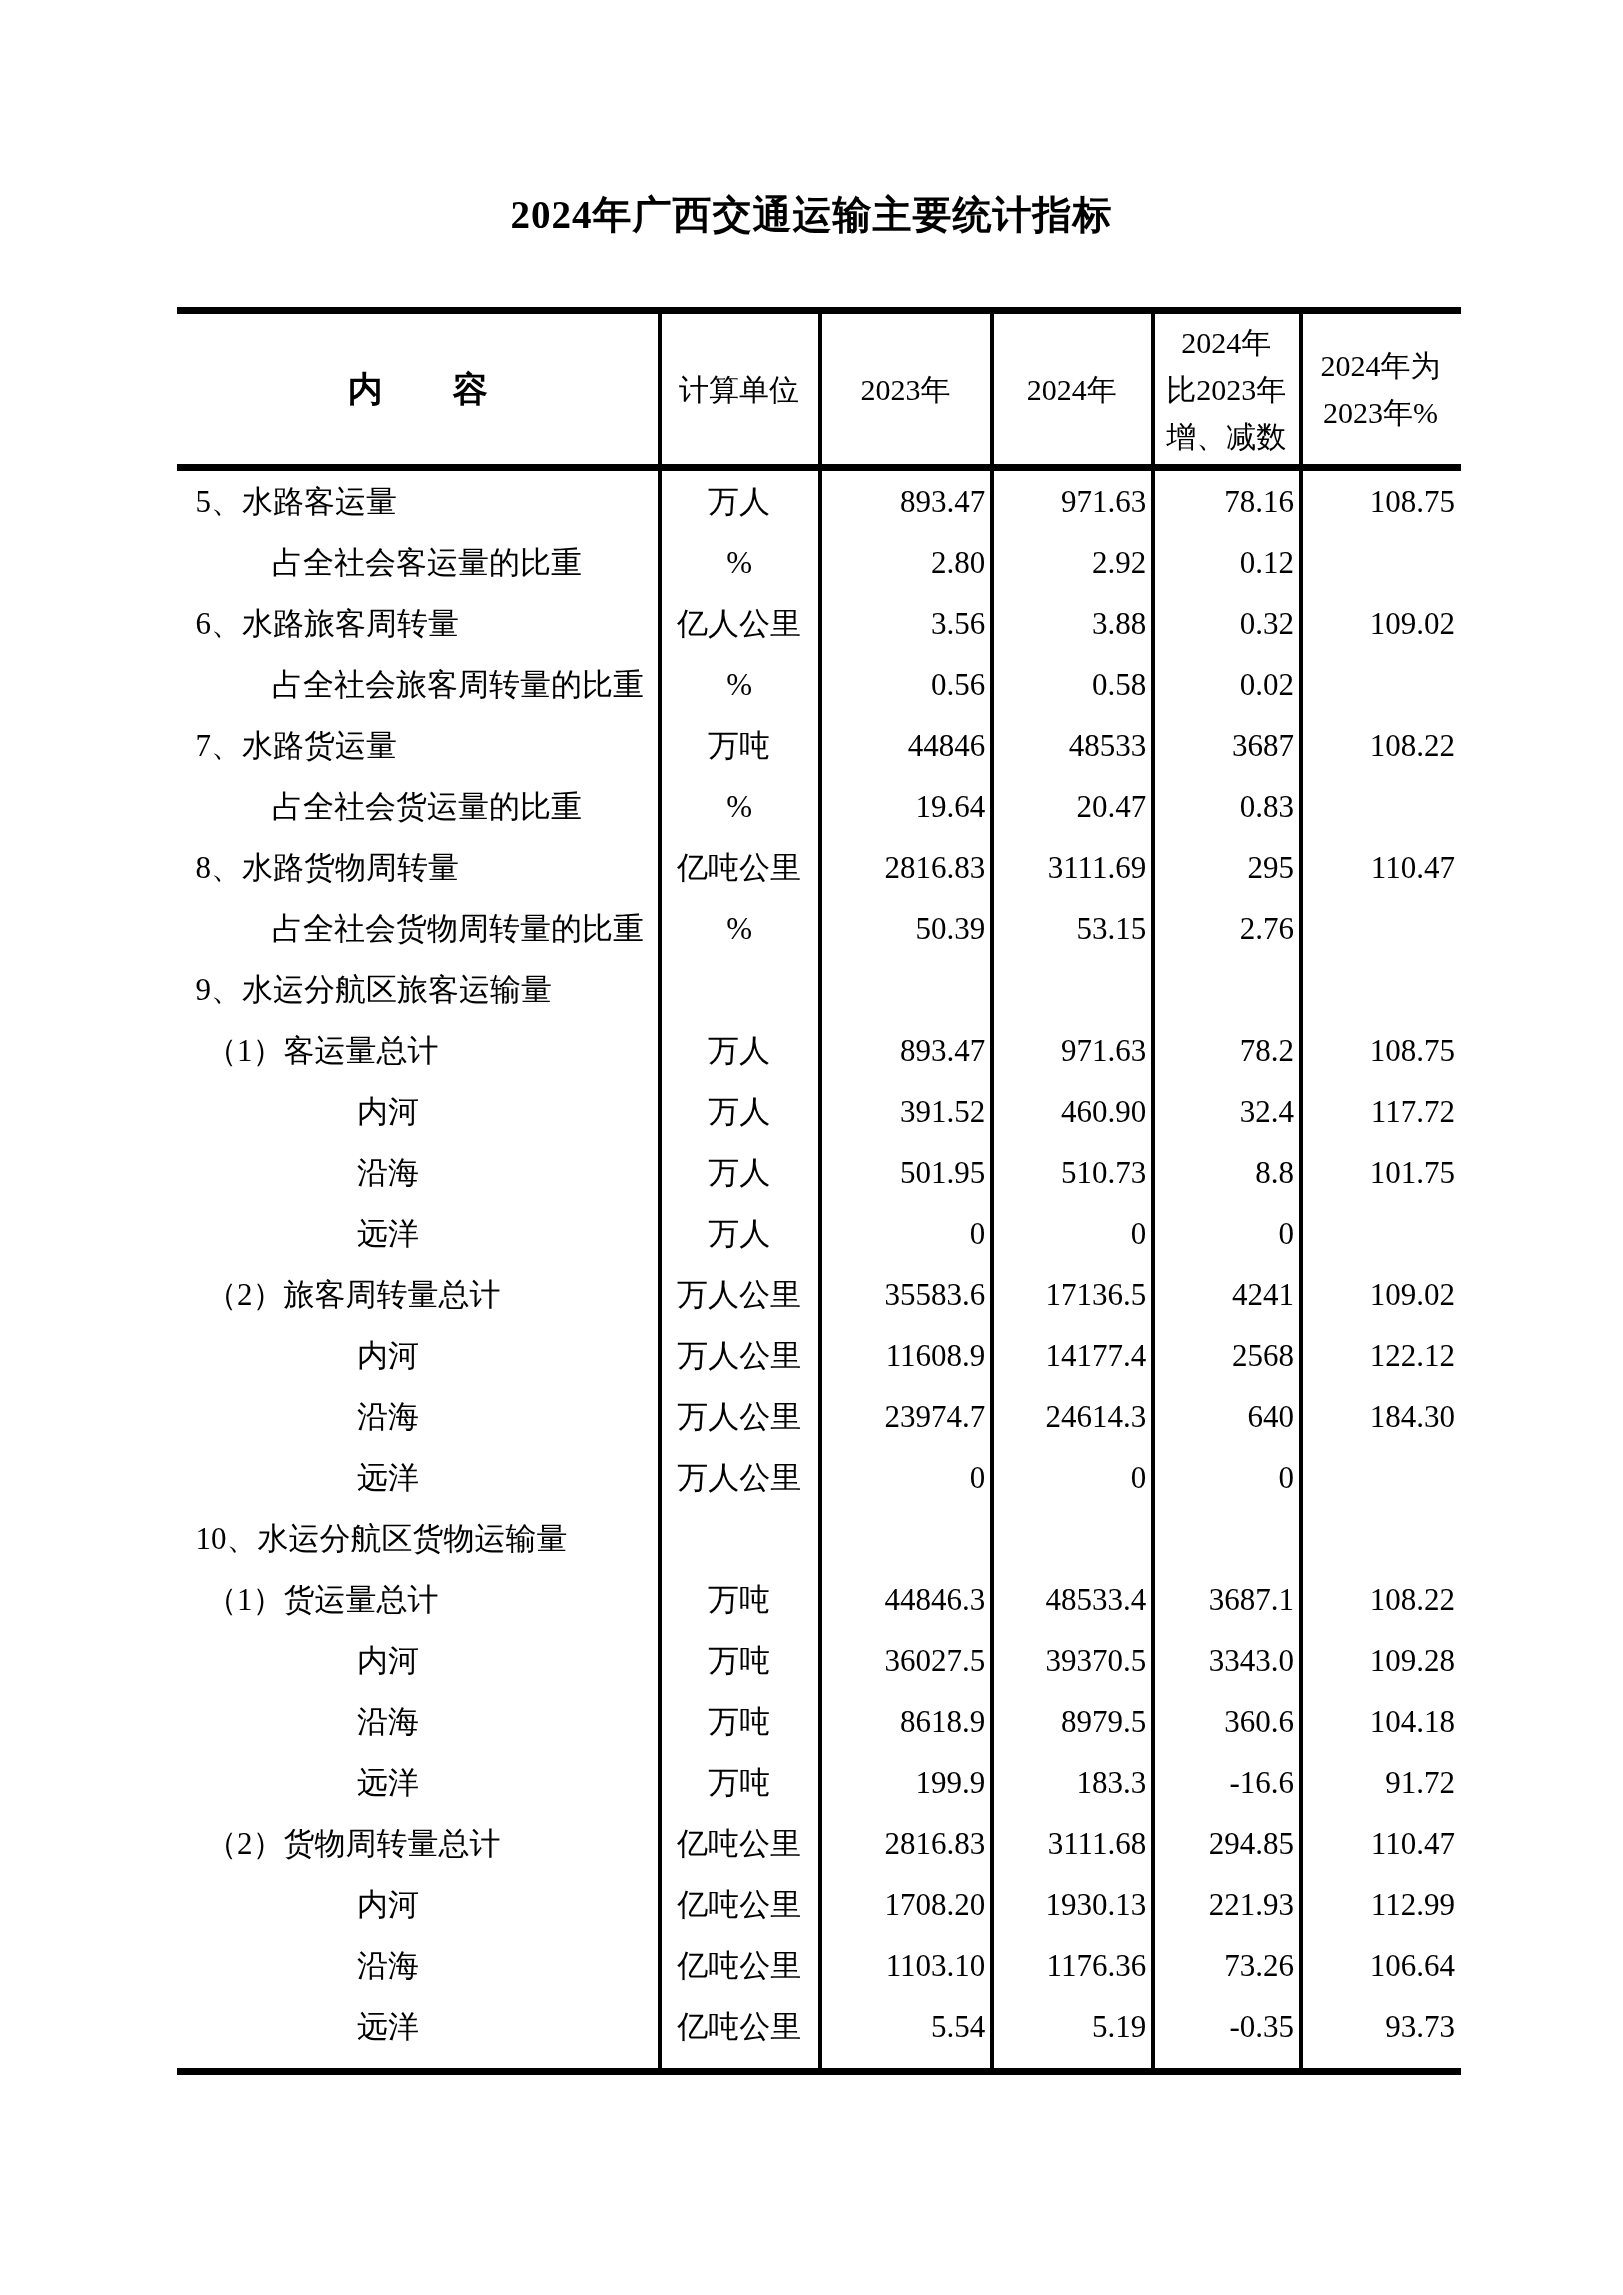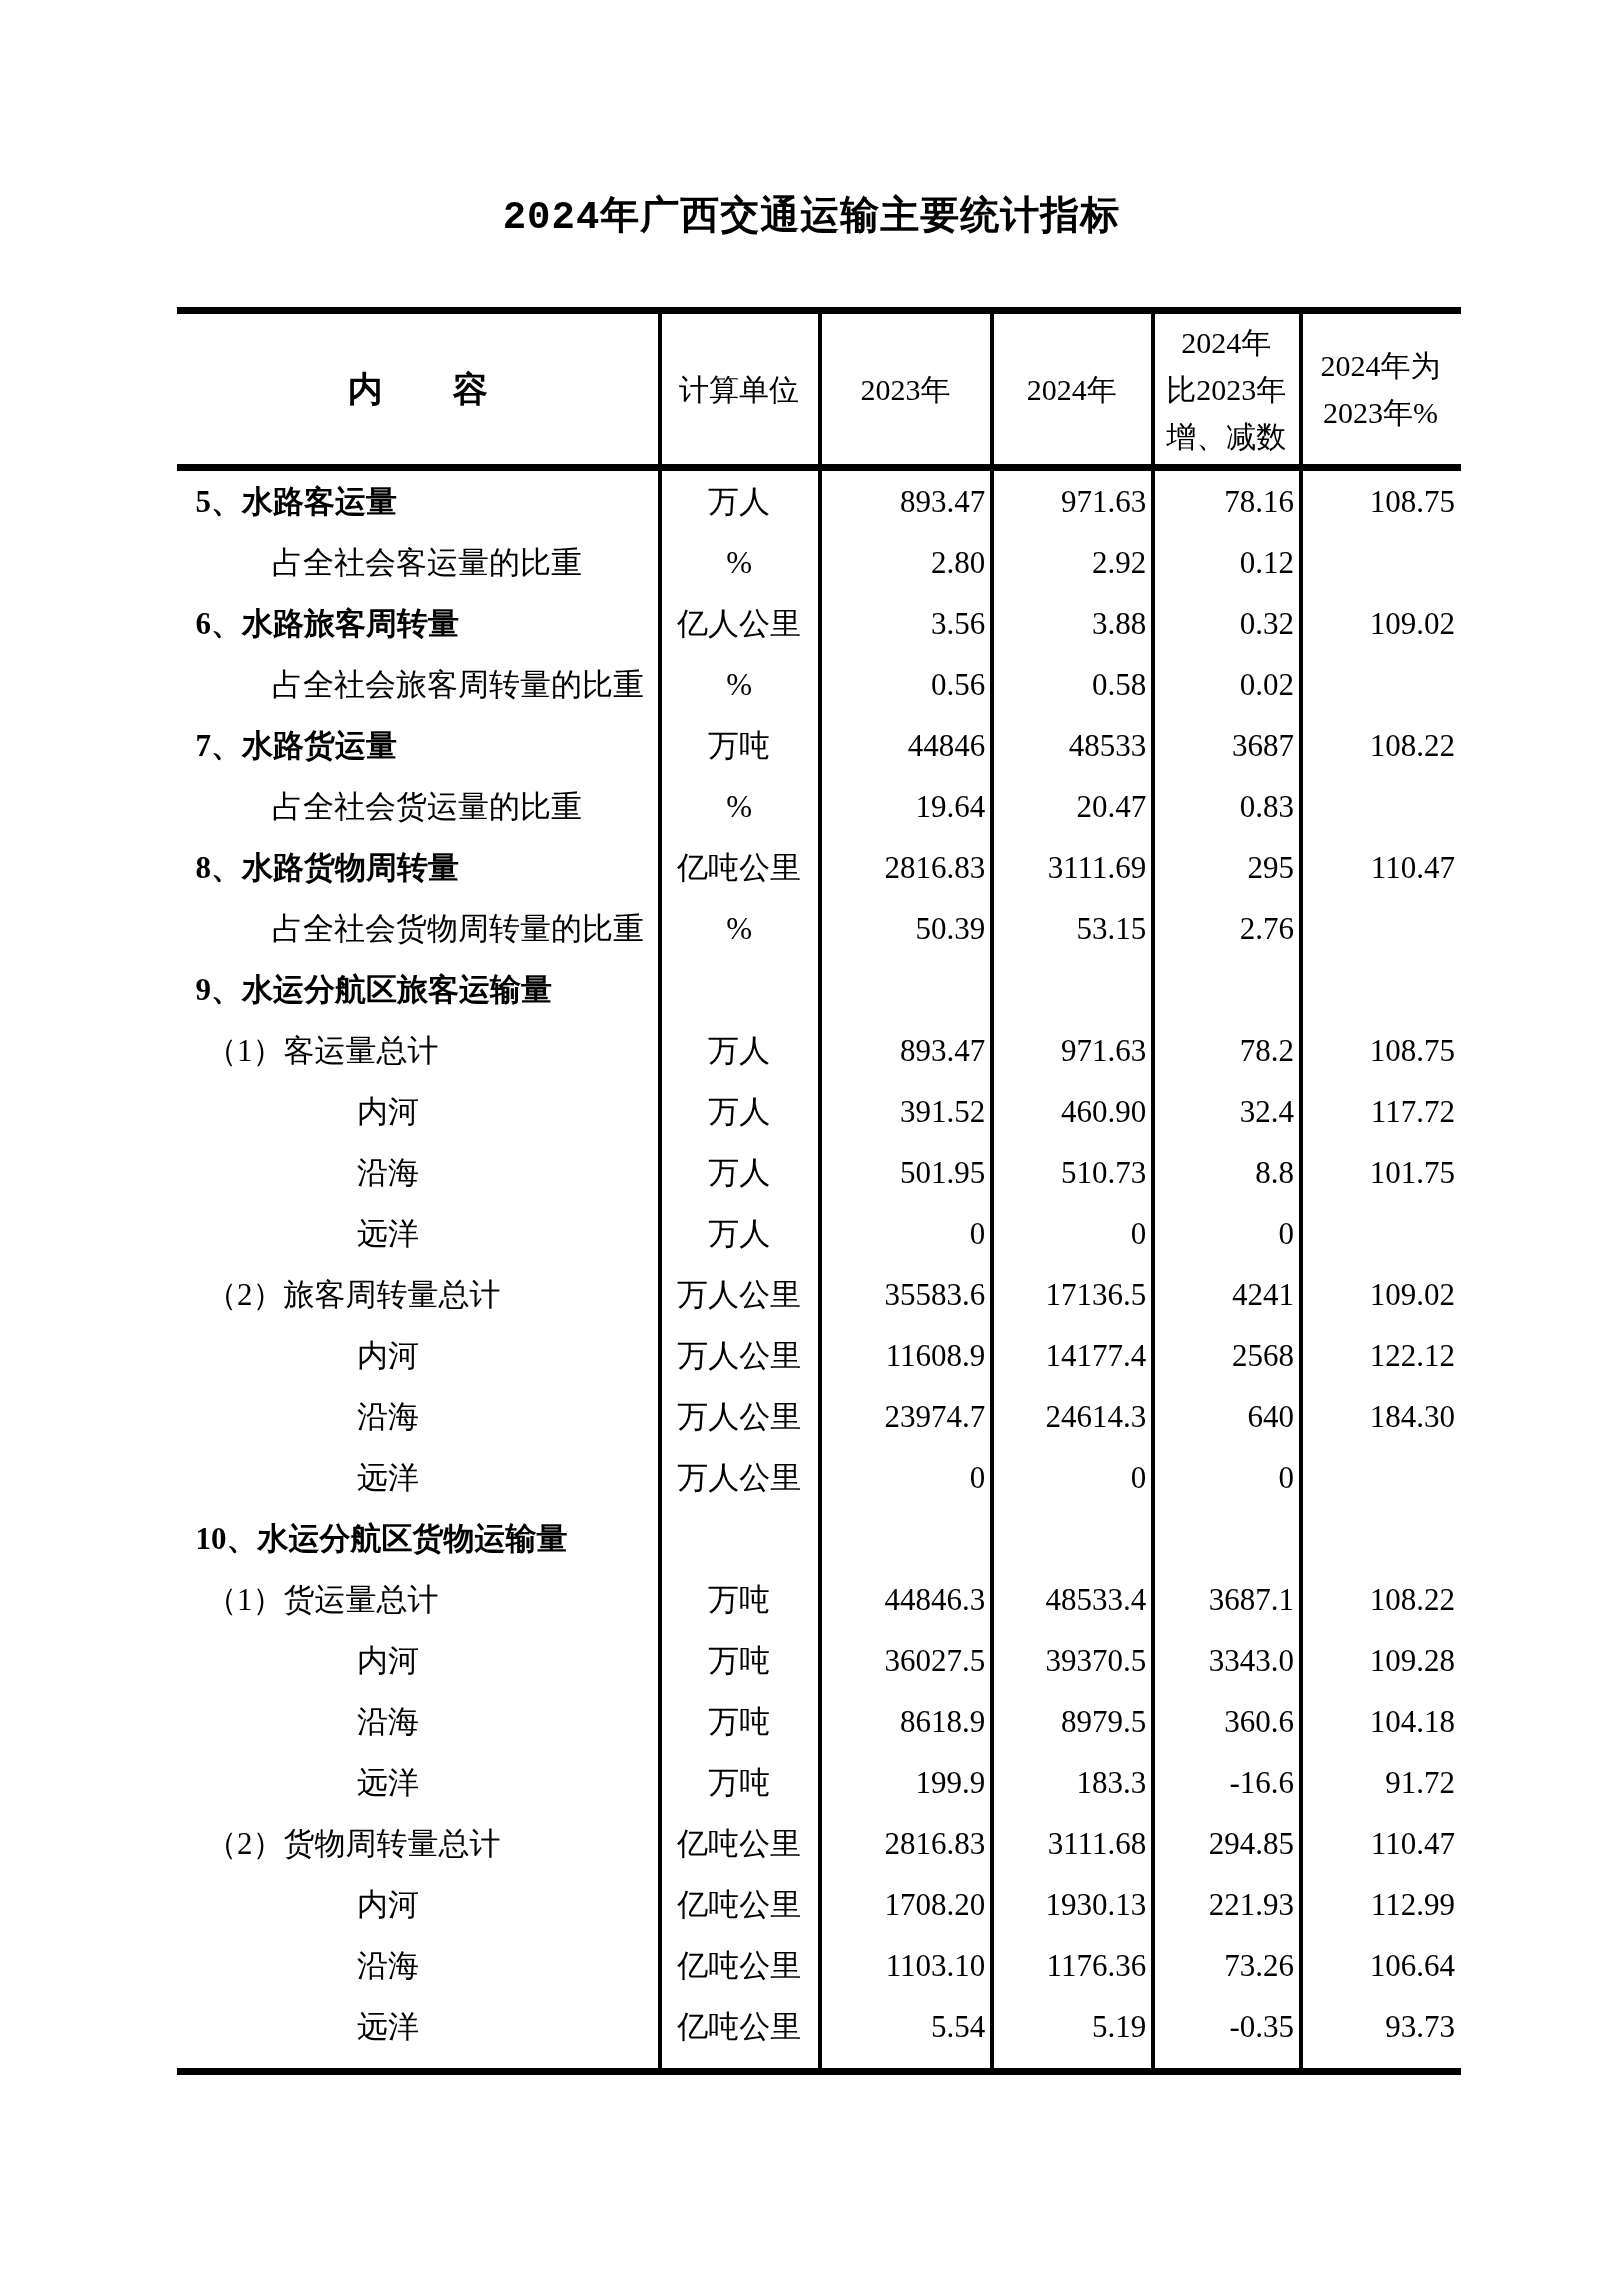"2024年广西交通运输主要统计指标" .doc-title { font-family: Liberation Mono, monospace -> none }
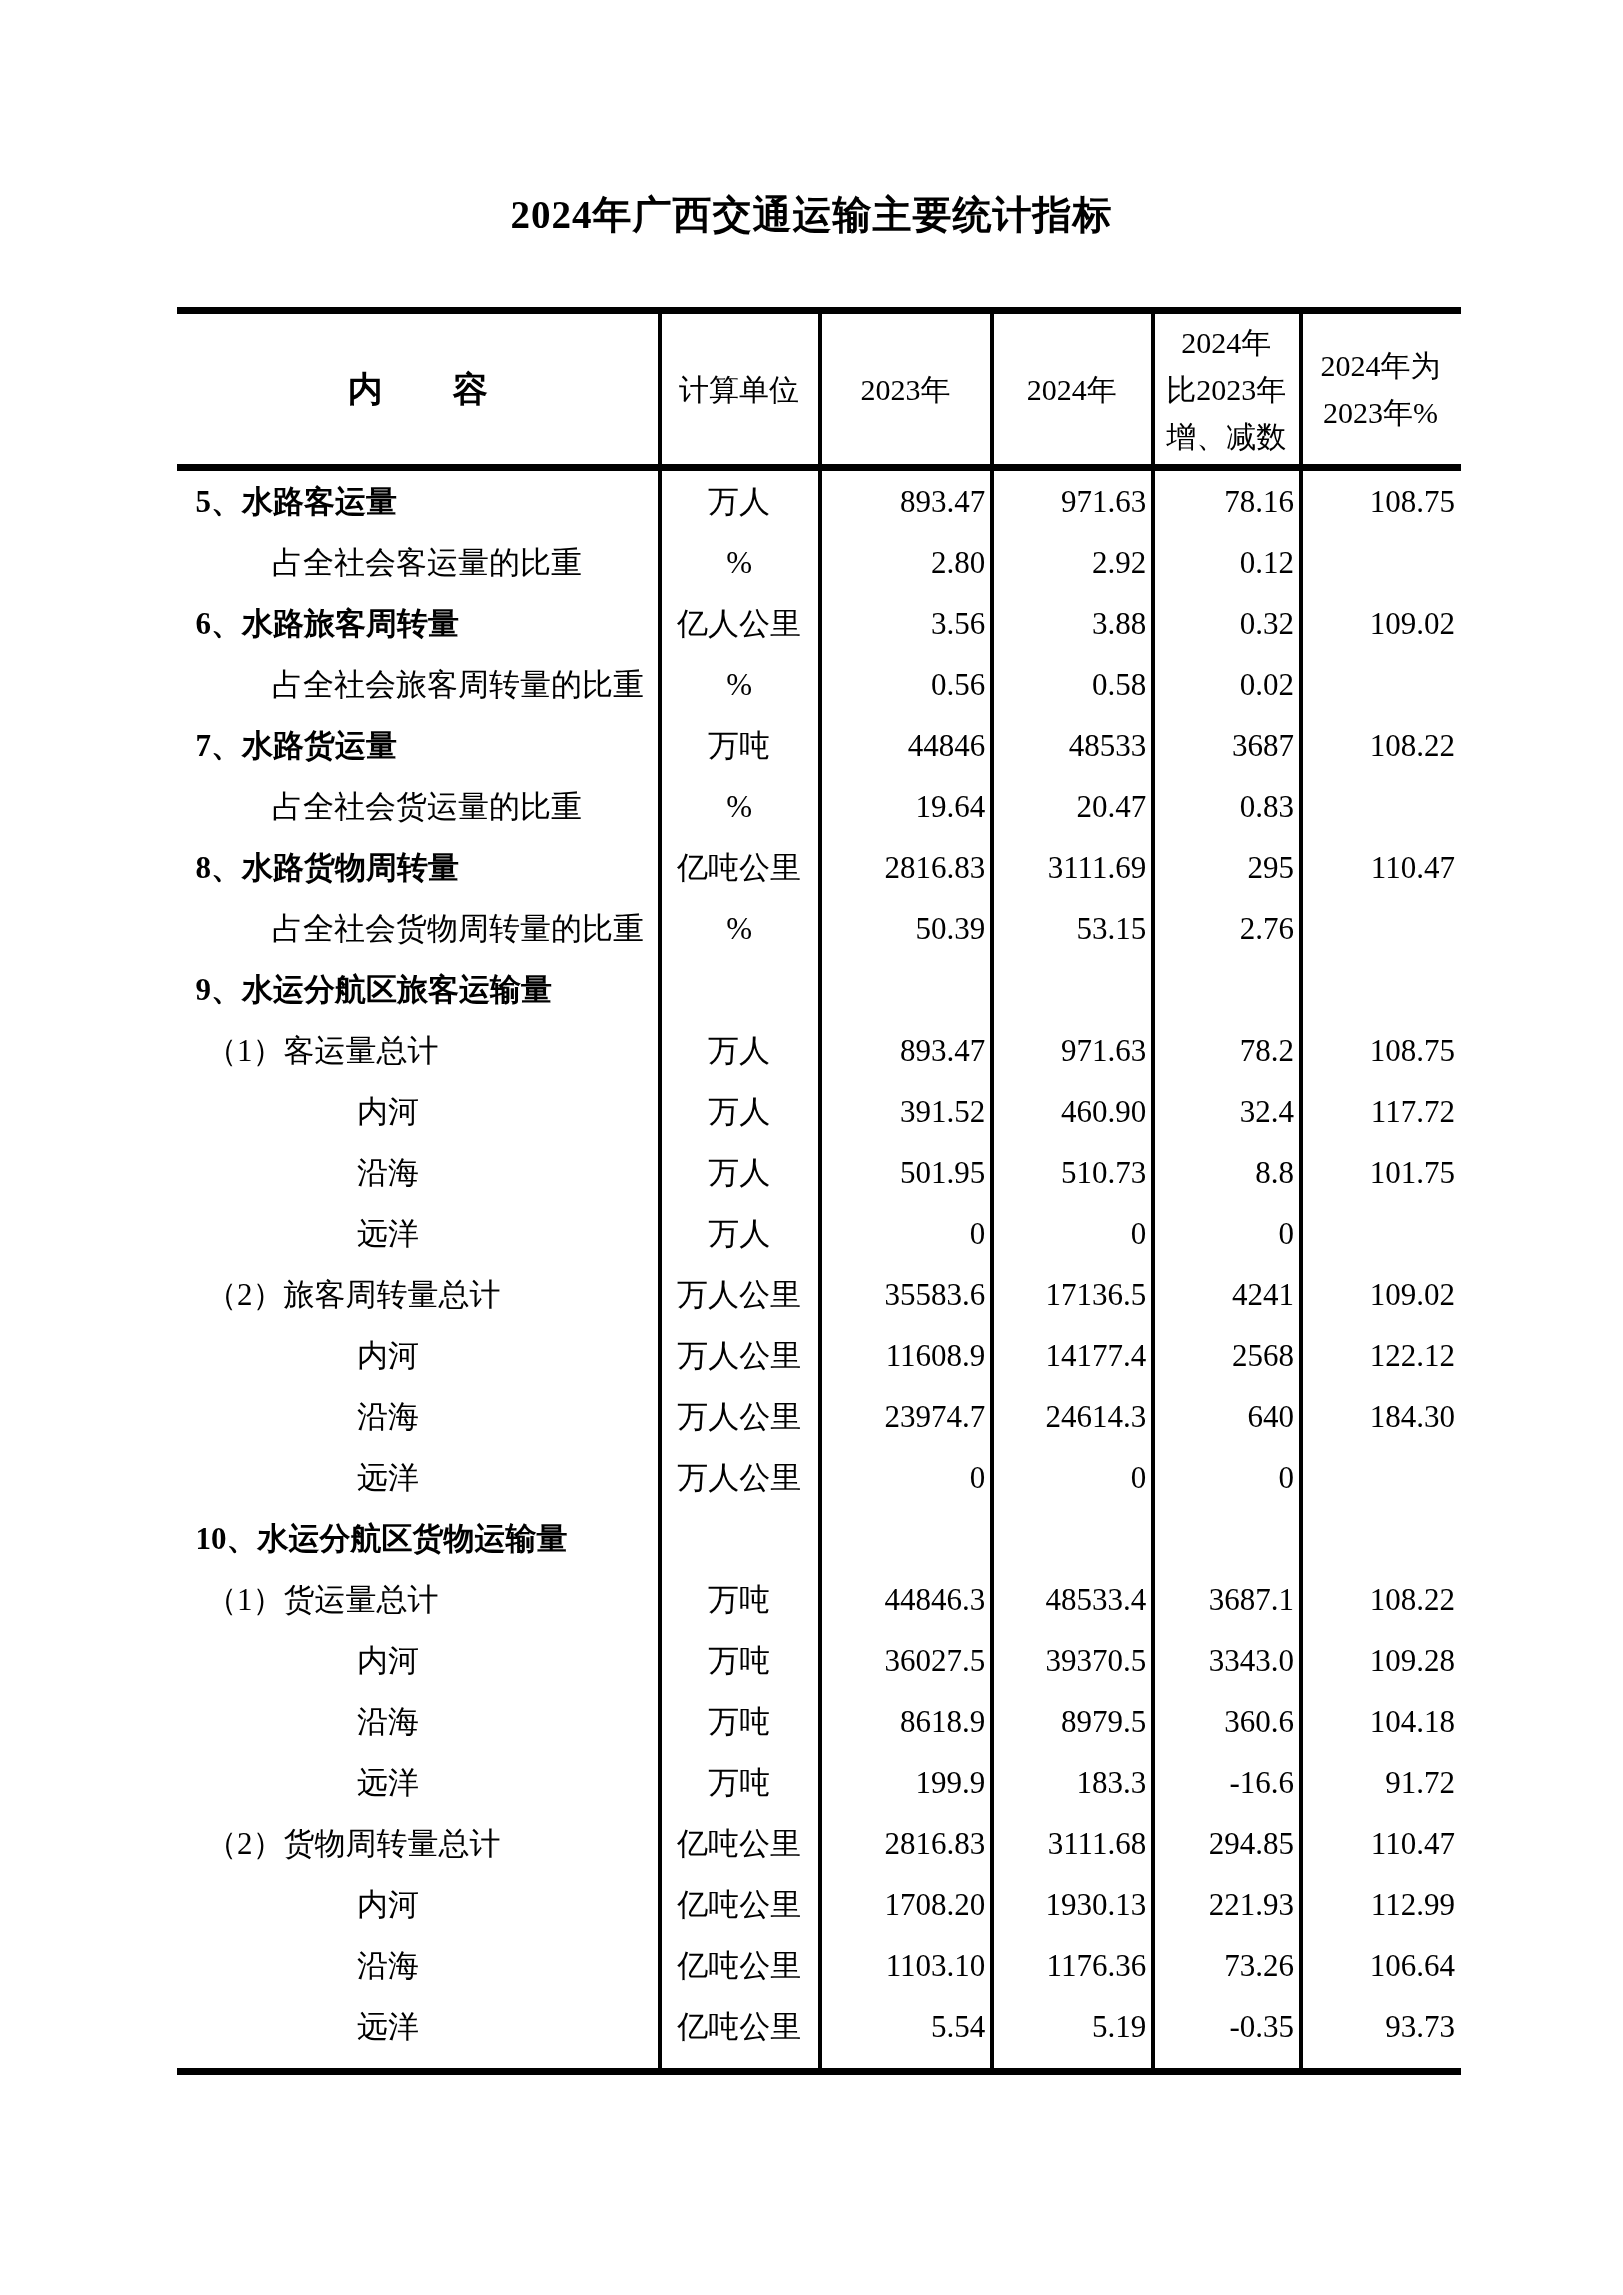"5、水路客运量" .trow .label.section { font-weight: 700 -> 400 }
